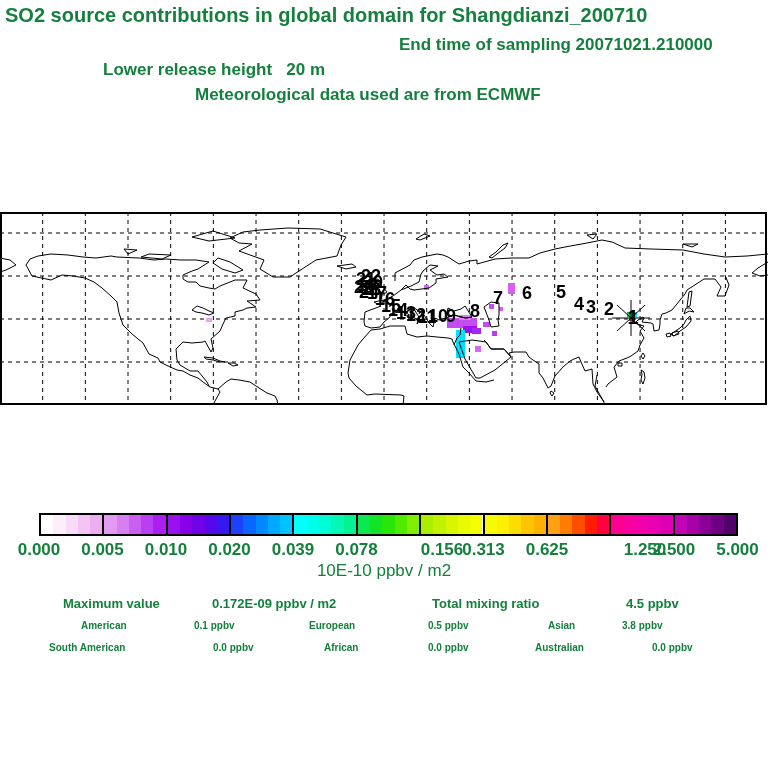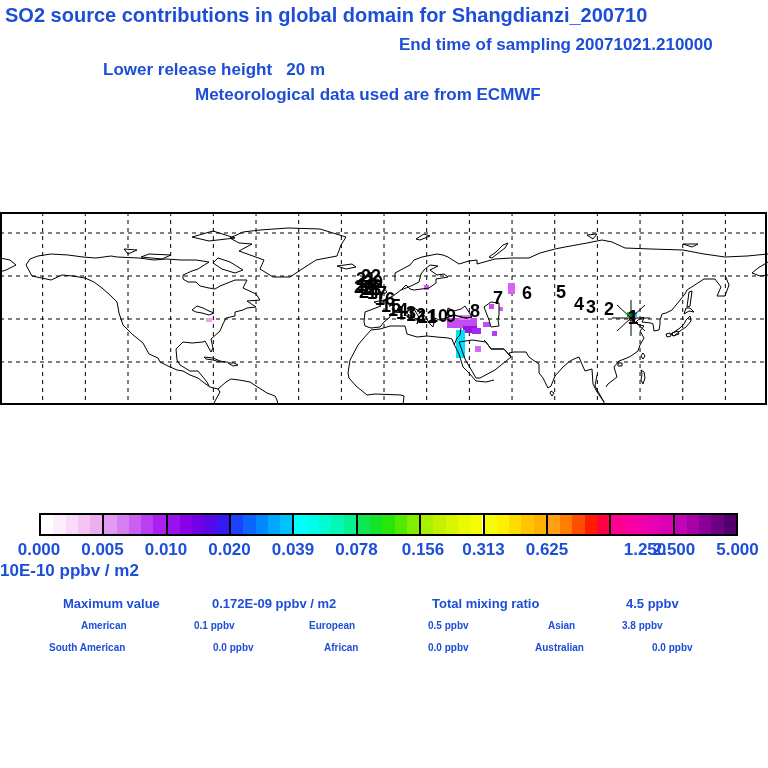"SO2 source contributions in global" #stage { color: #1d4ed8 -> #15803d }
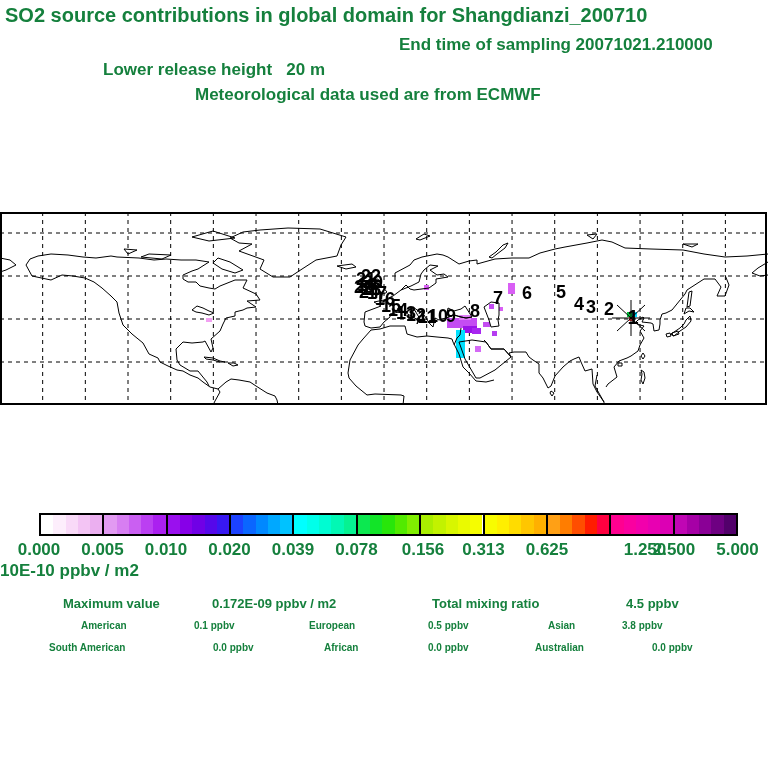"0.156" div.cbtick { left: 413px -> 432px }
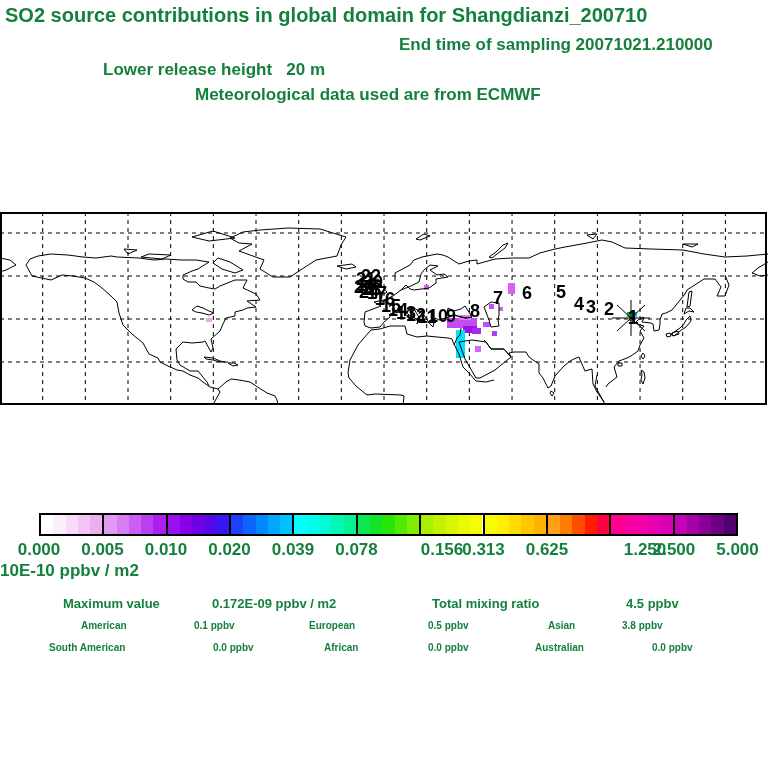"10E-10 ppbv / m2" #cbunit { font-weight: 700 -> 400; text-align: left -> center }
